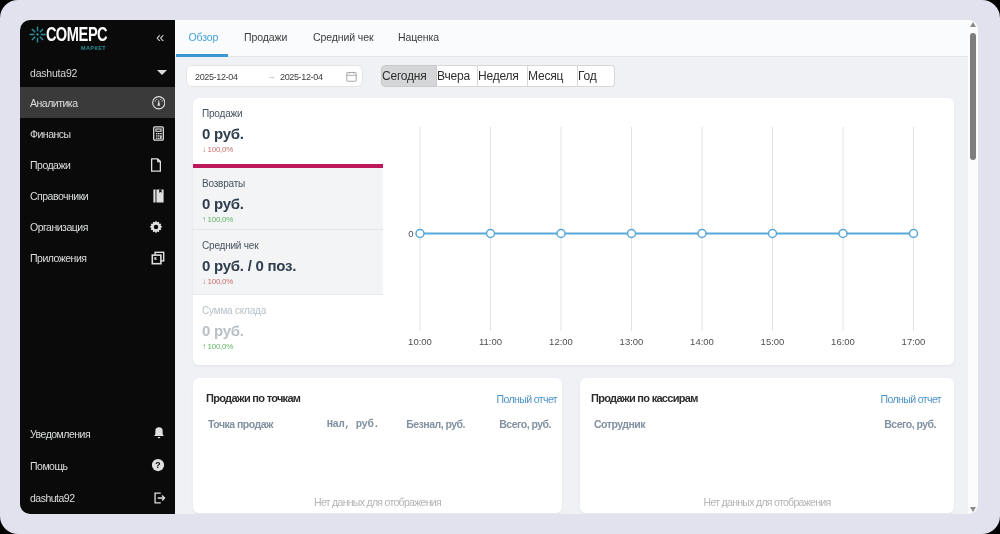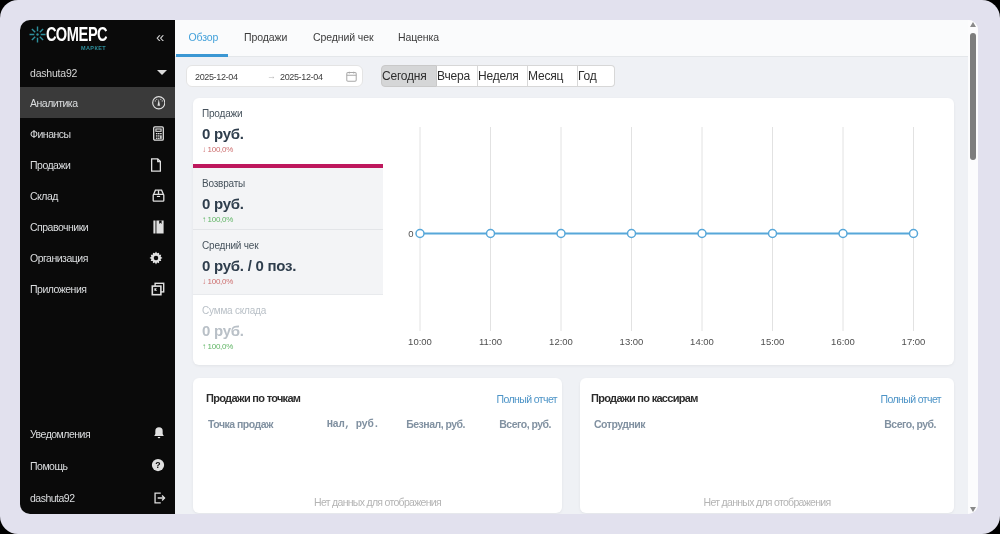"Склад" div.mi { html: <div> <span>Склад</span> <svg> <rect></rect> <path></path> <line></line> <rect></rect> </svg> </div> -> none }
